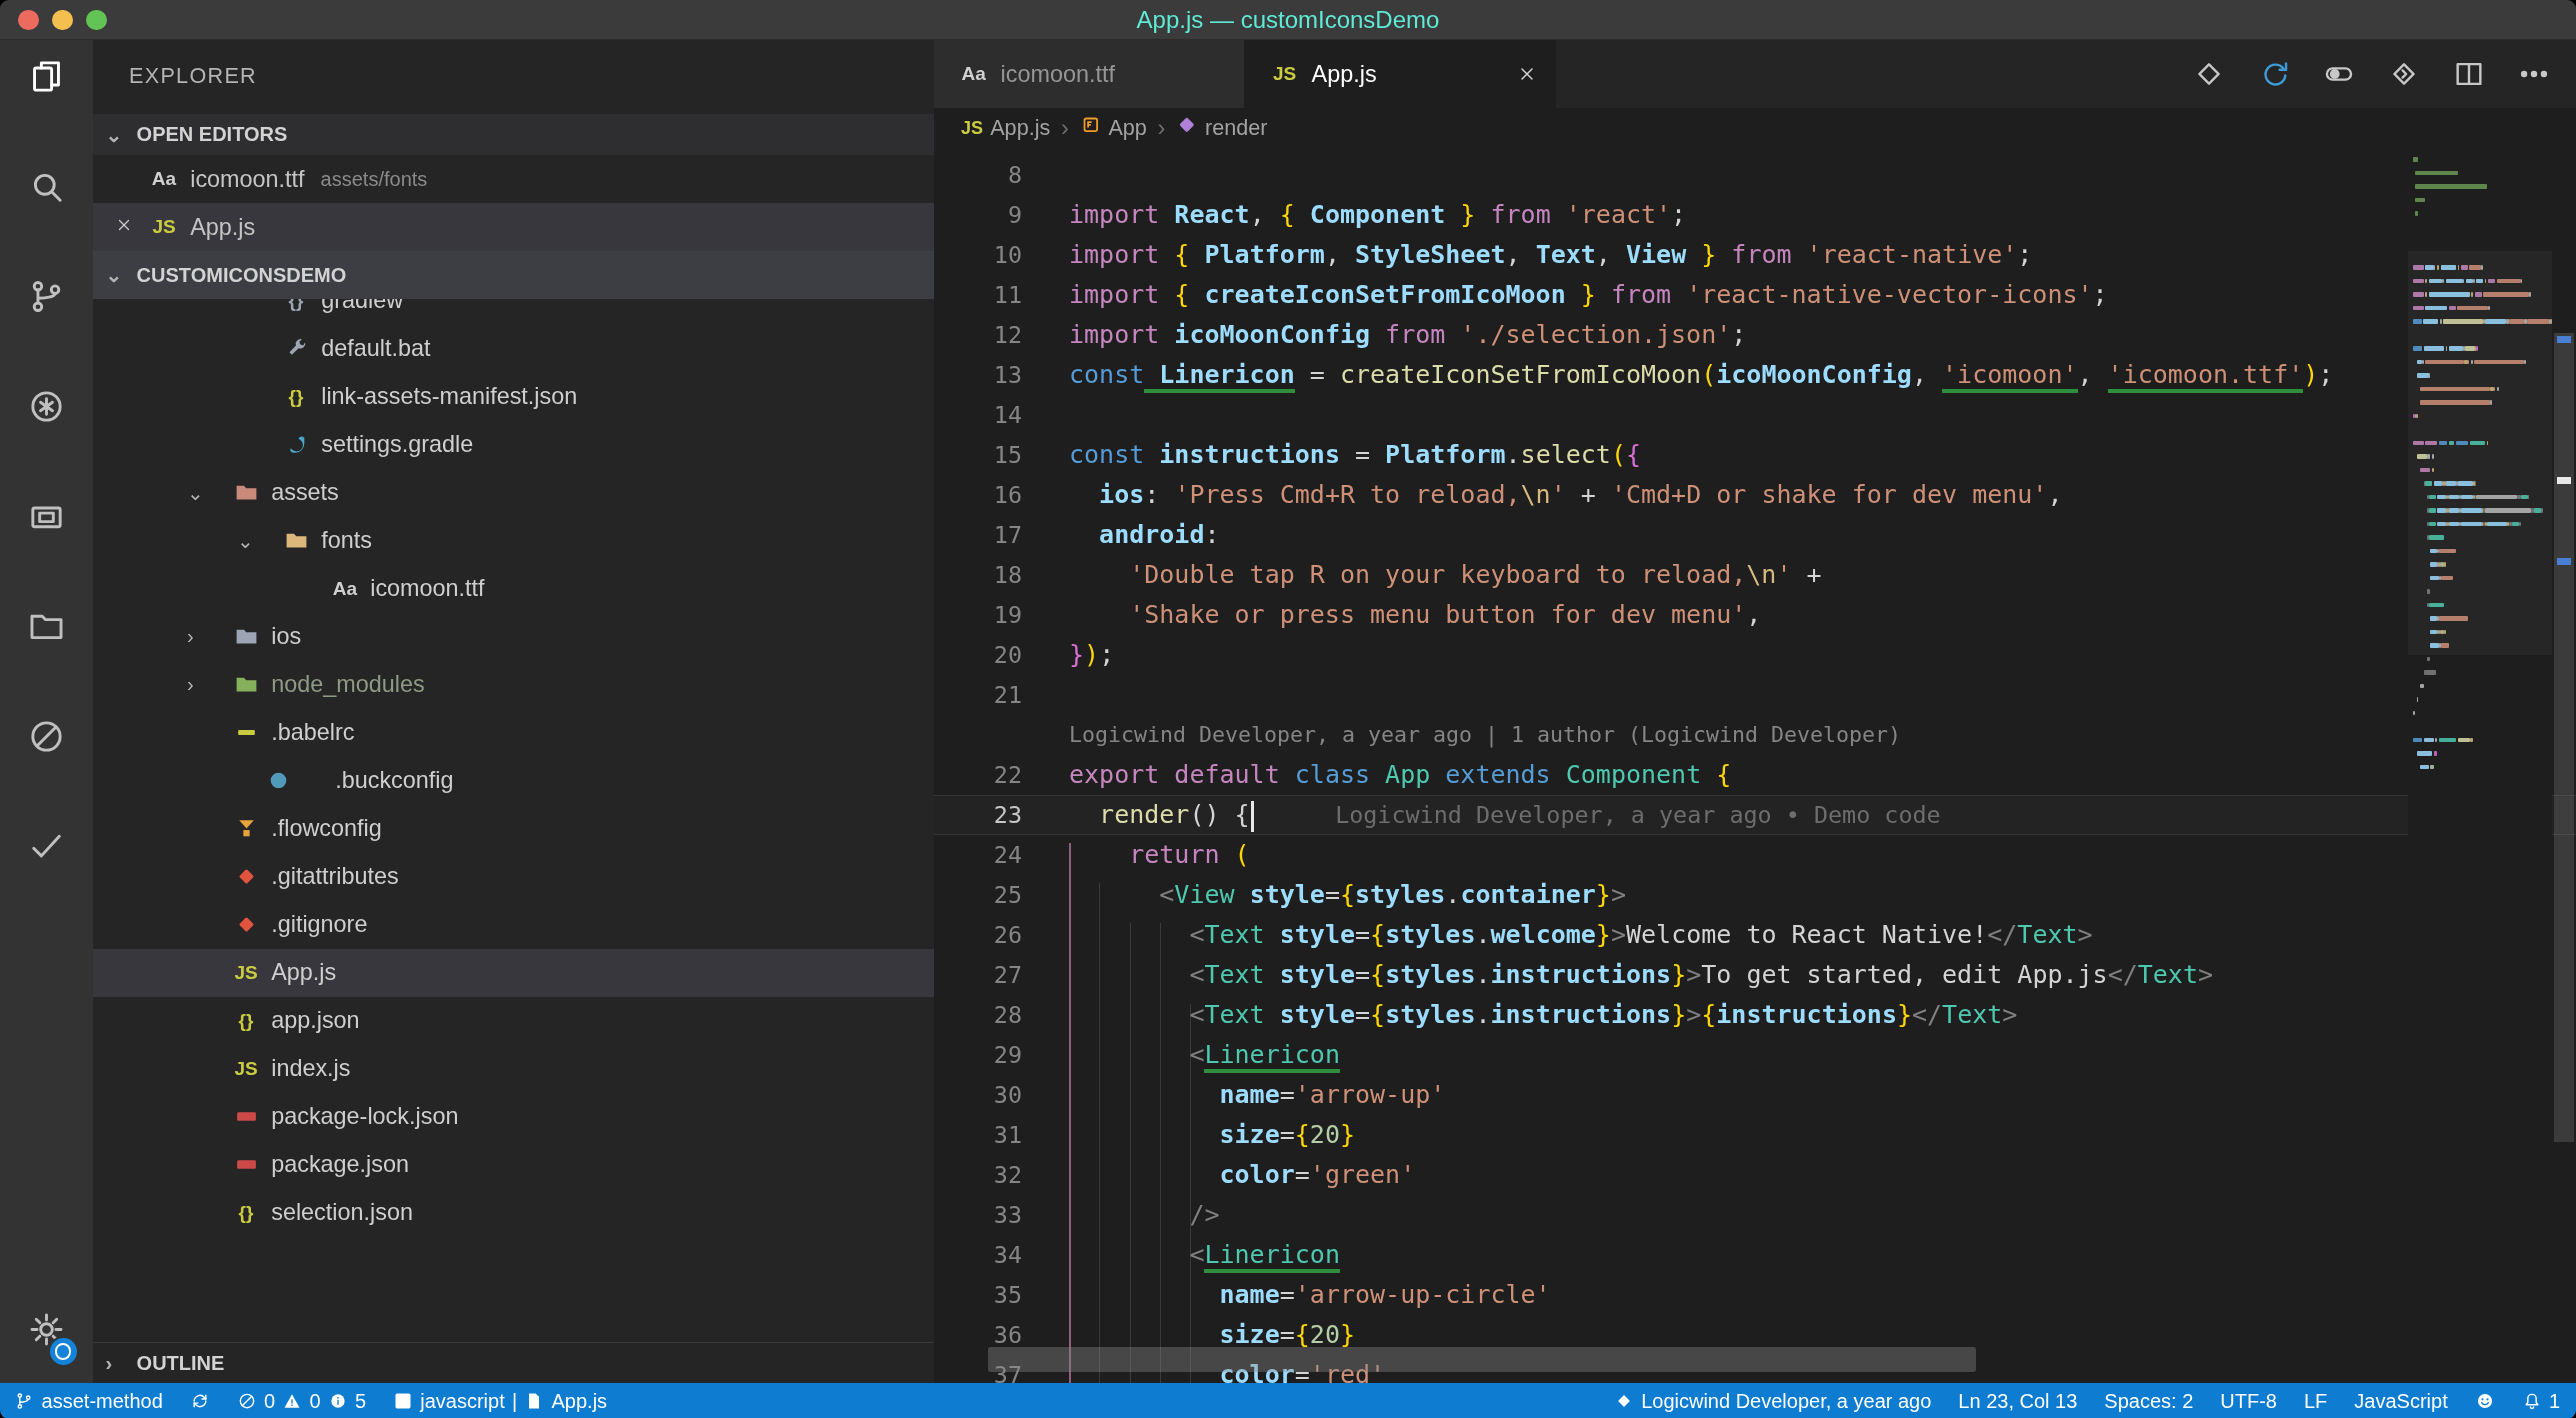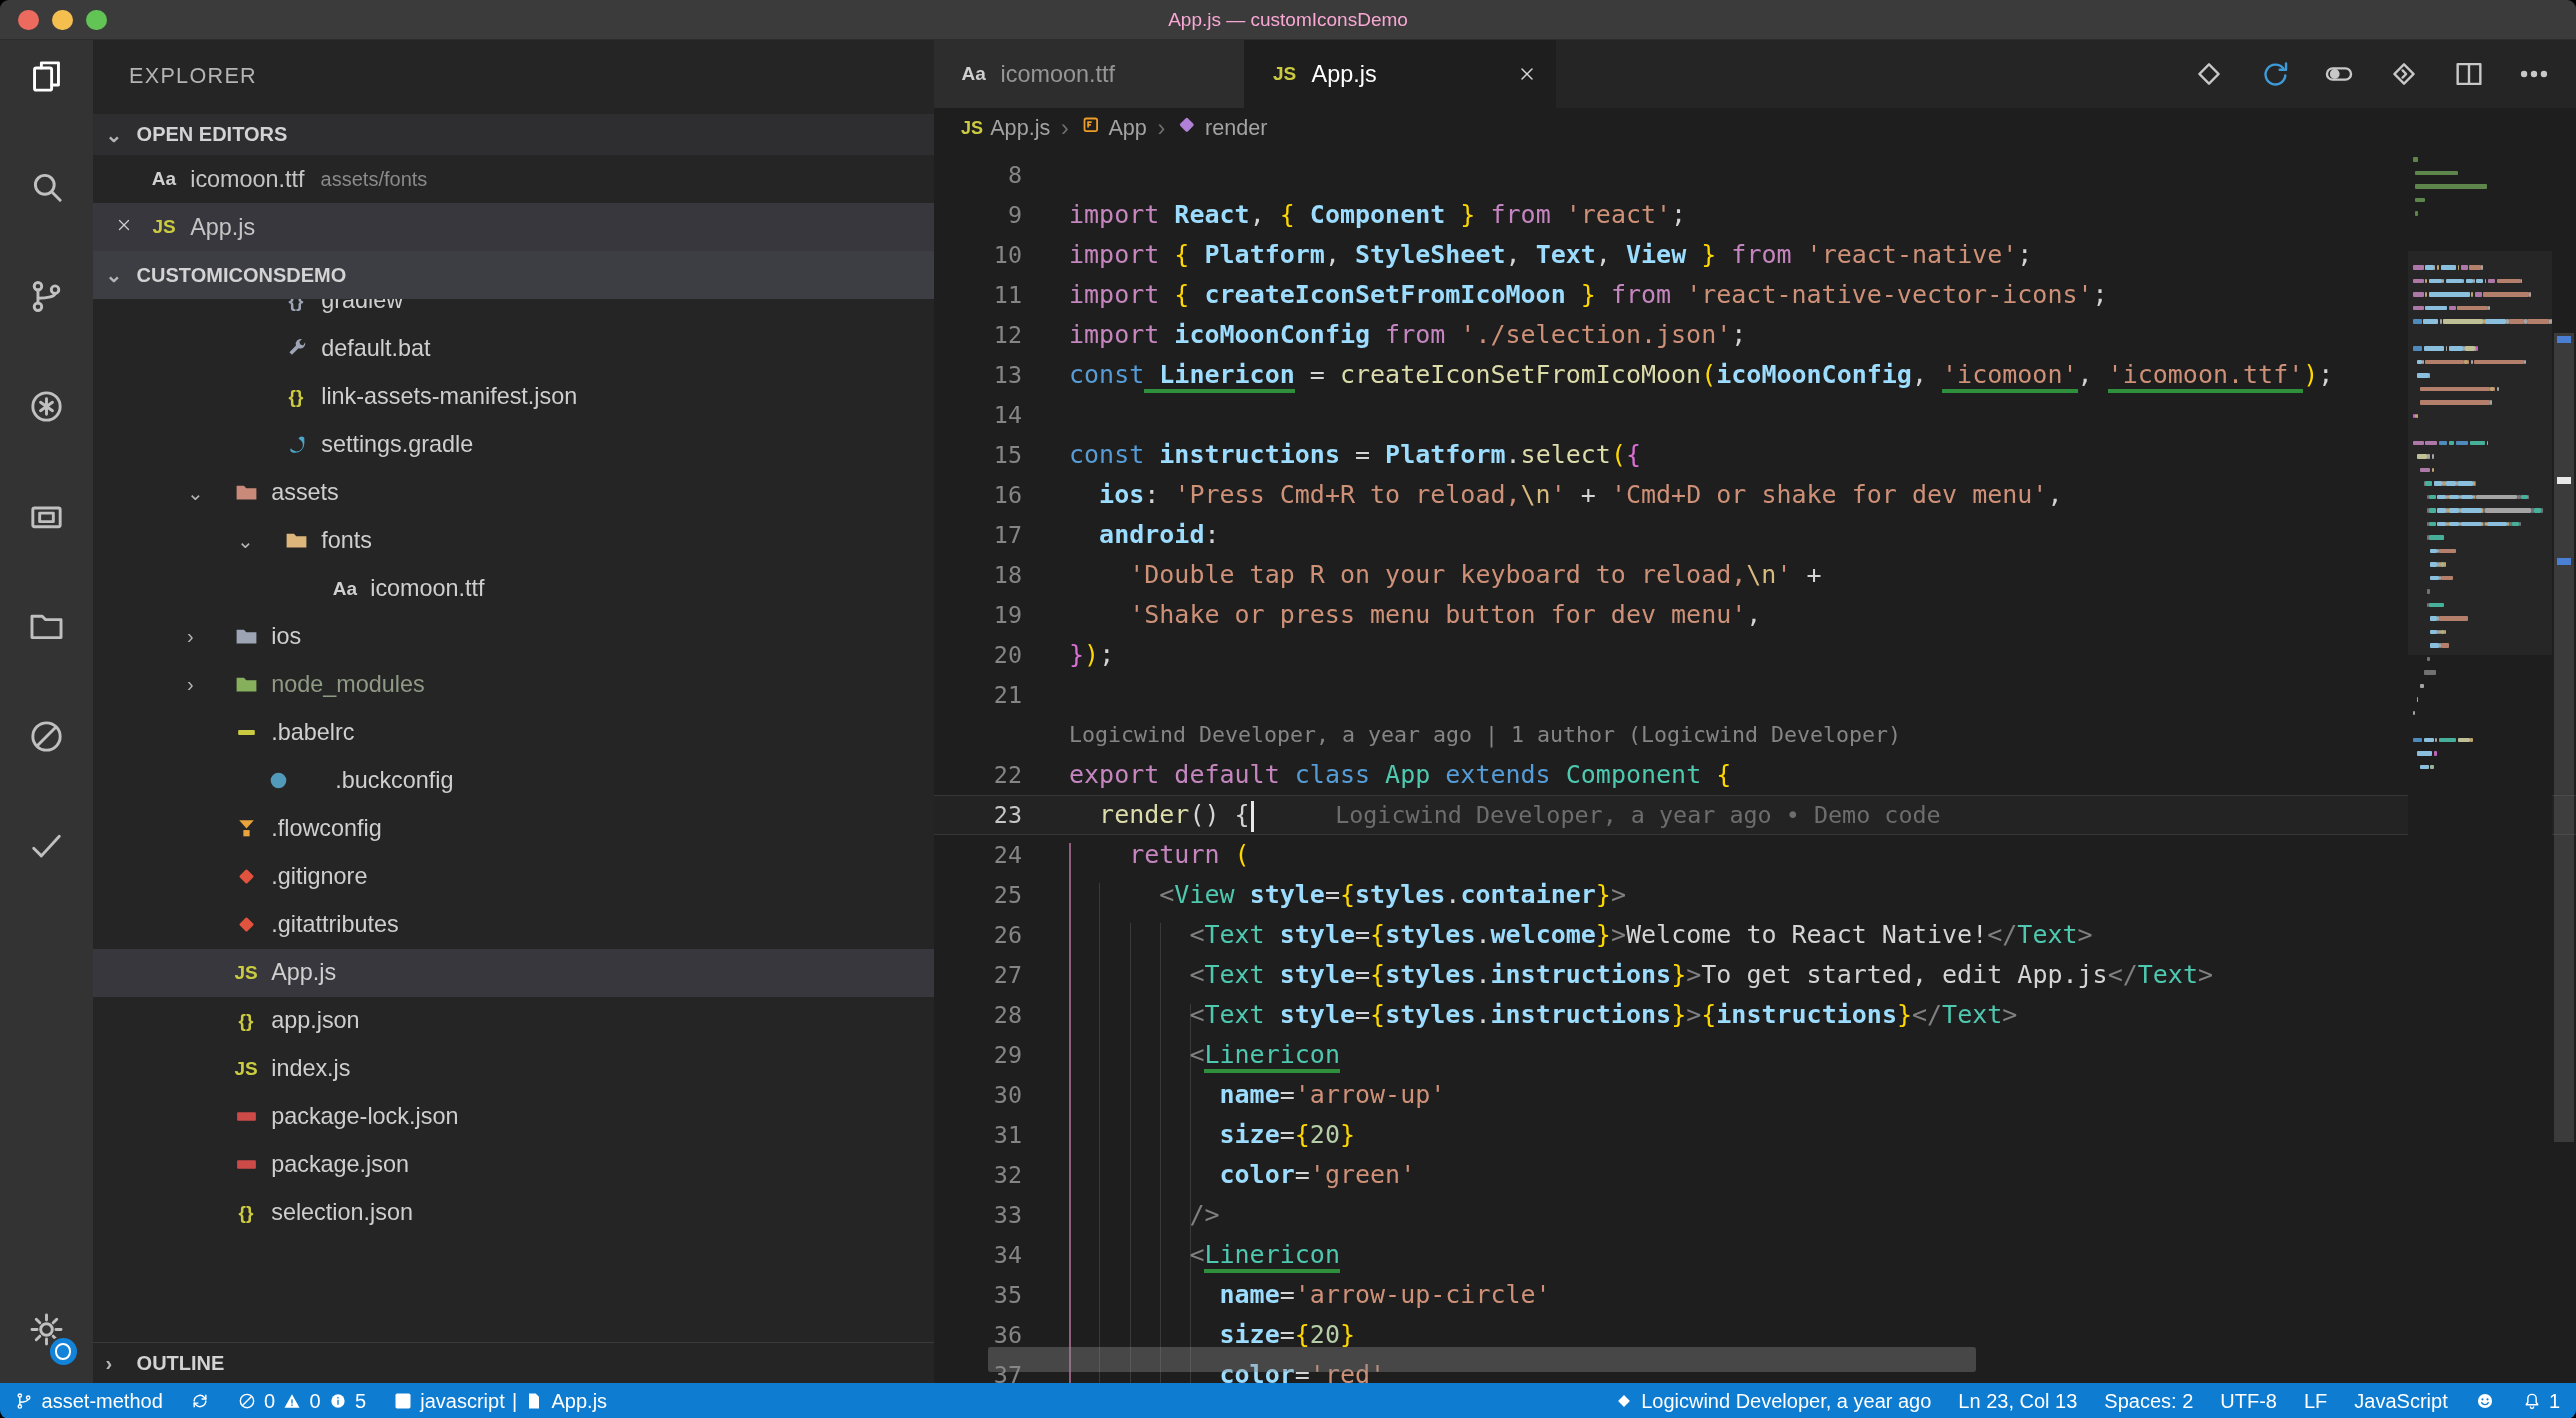"App.js — customIconsDemo" .win-title { color: #f9a8d4 -> #5eead4; font-size: 19px -> 24px }
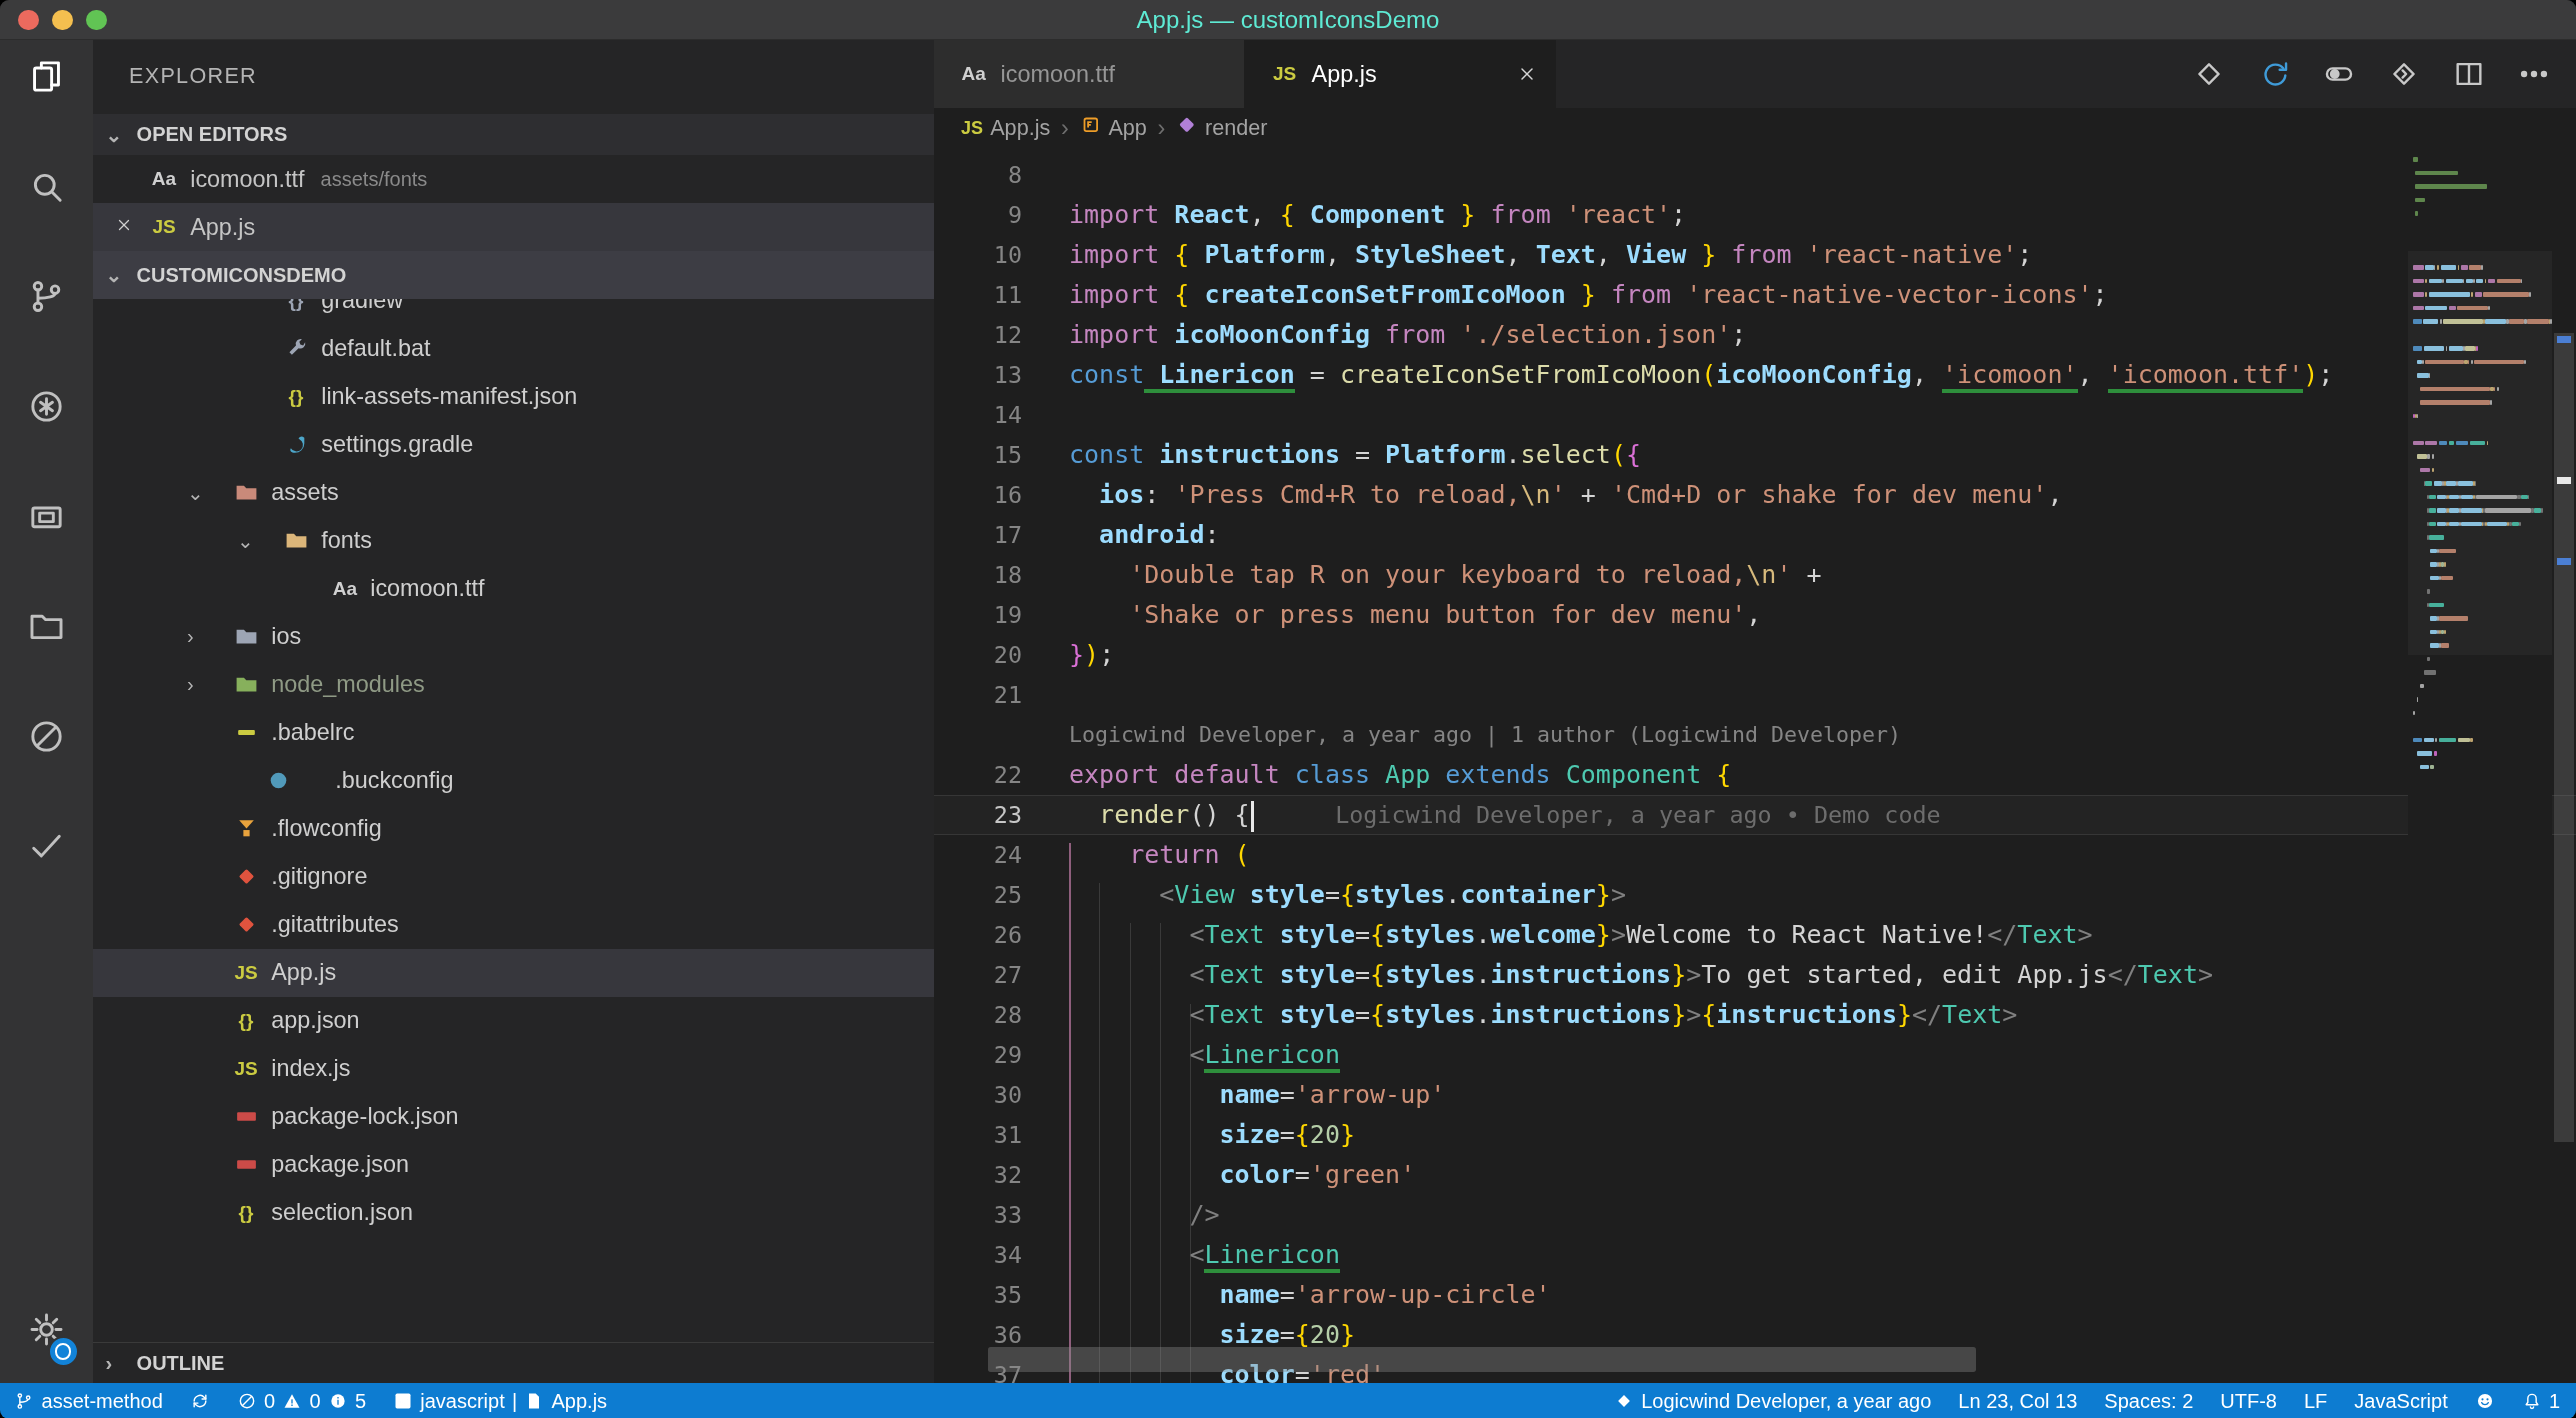".gitignore" div.tree-row { order: before ".gitattributes" -> after ".gitattributes" }
